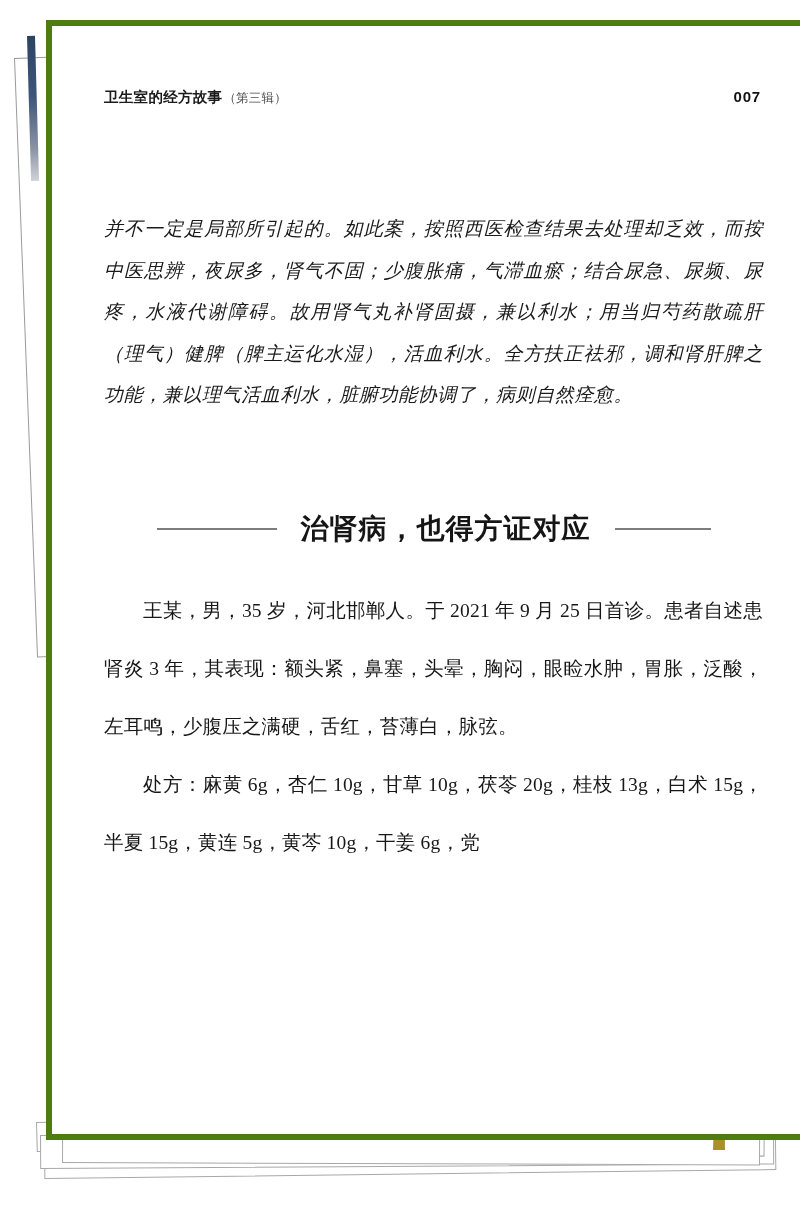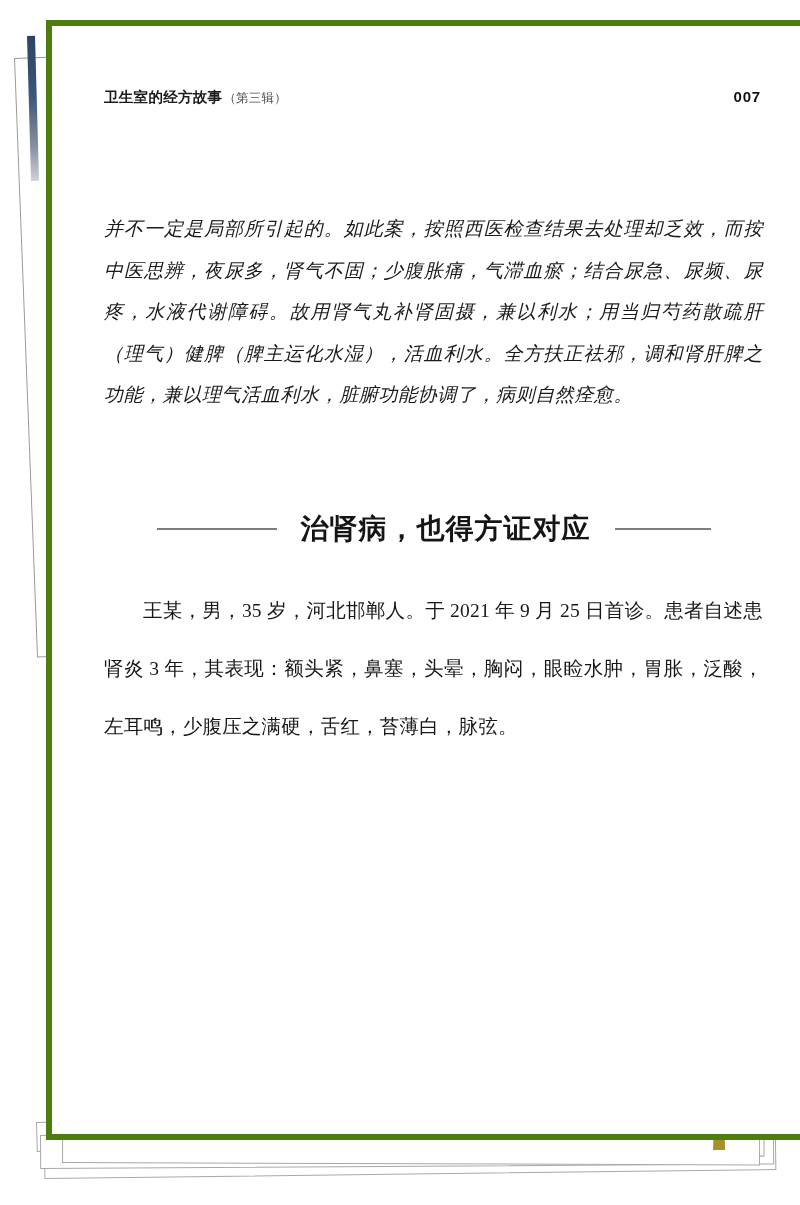"处方：麻黄 6g，杏仁 10g，甘草 10g，茯苓 20g，桂枝" p.body { html: none -> <p>处方：麻黄 6g，杏仁 10g，甘草 10g，茯苓 20g，桂枝 13g，白术 15g，半夏 15g，黄连 5g，黄芩 10g，干姜 6g，党</p> }
